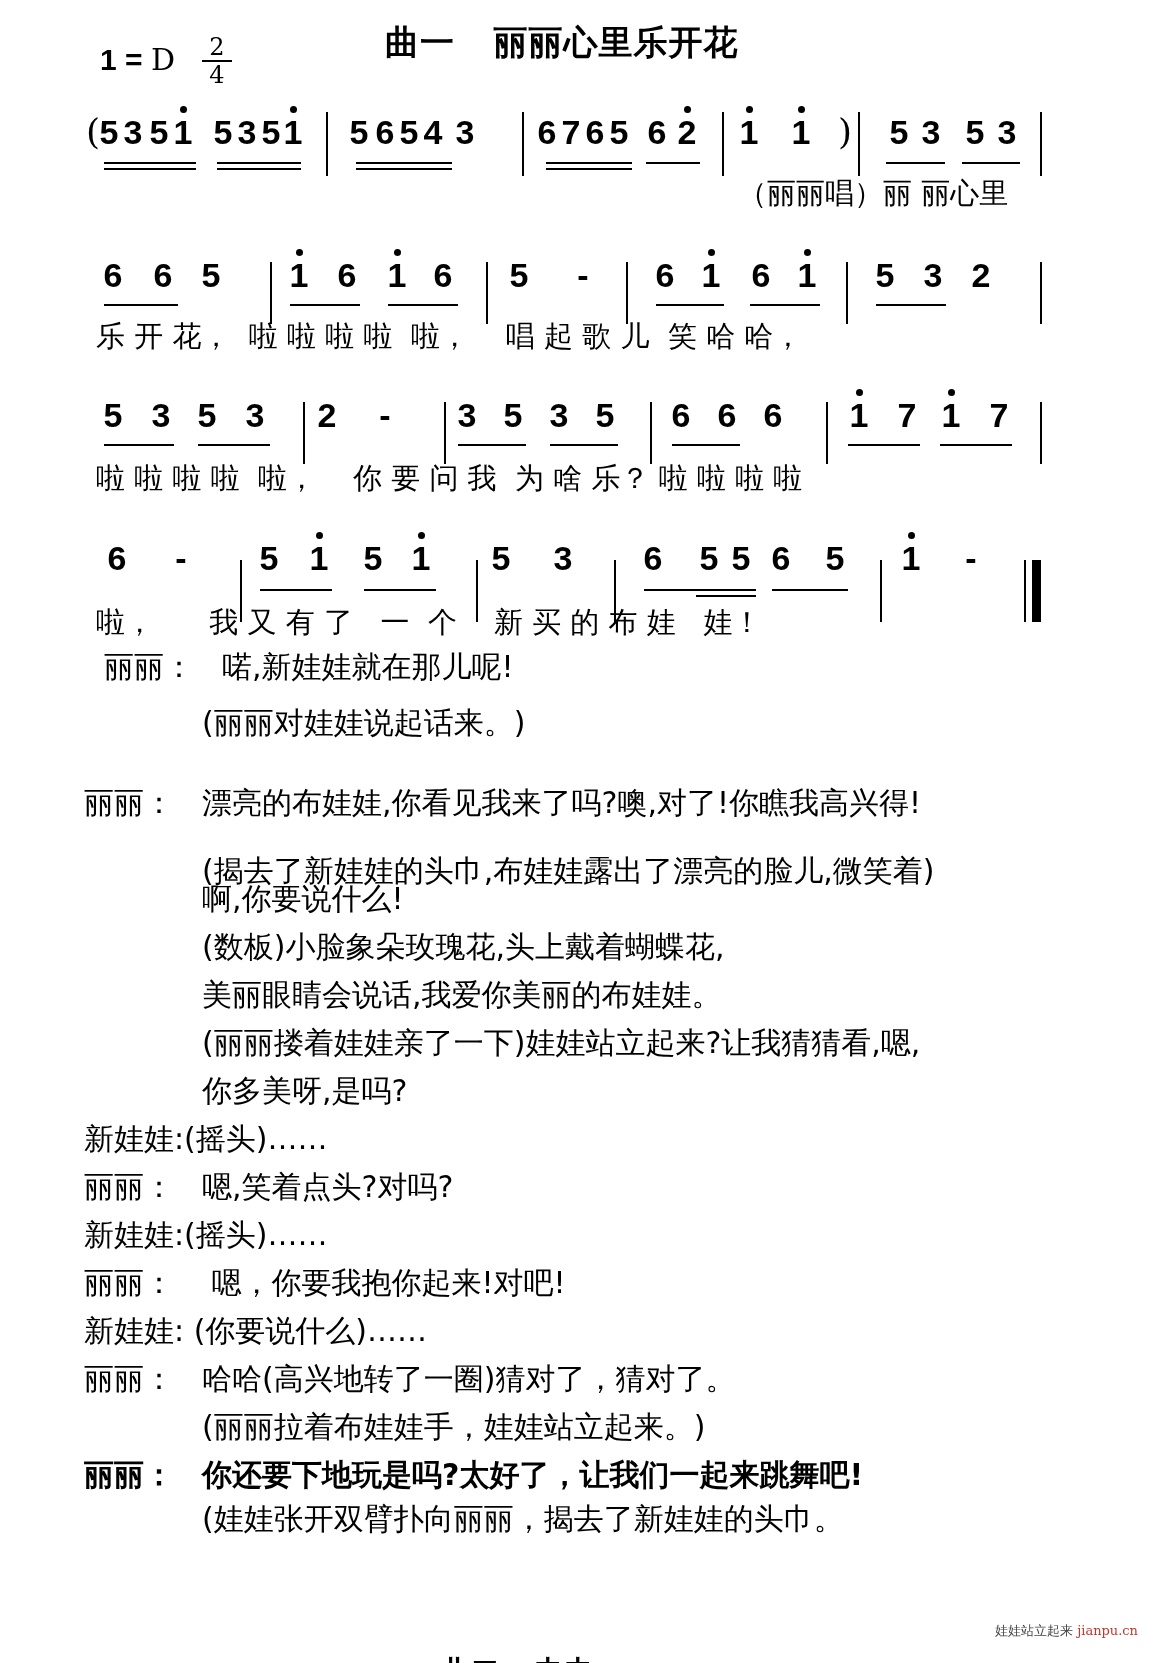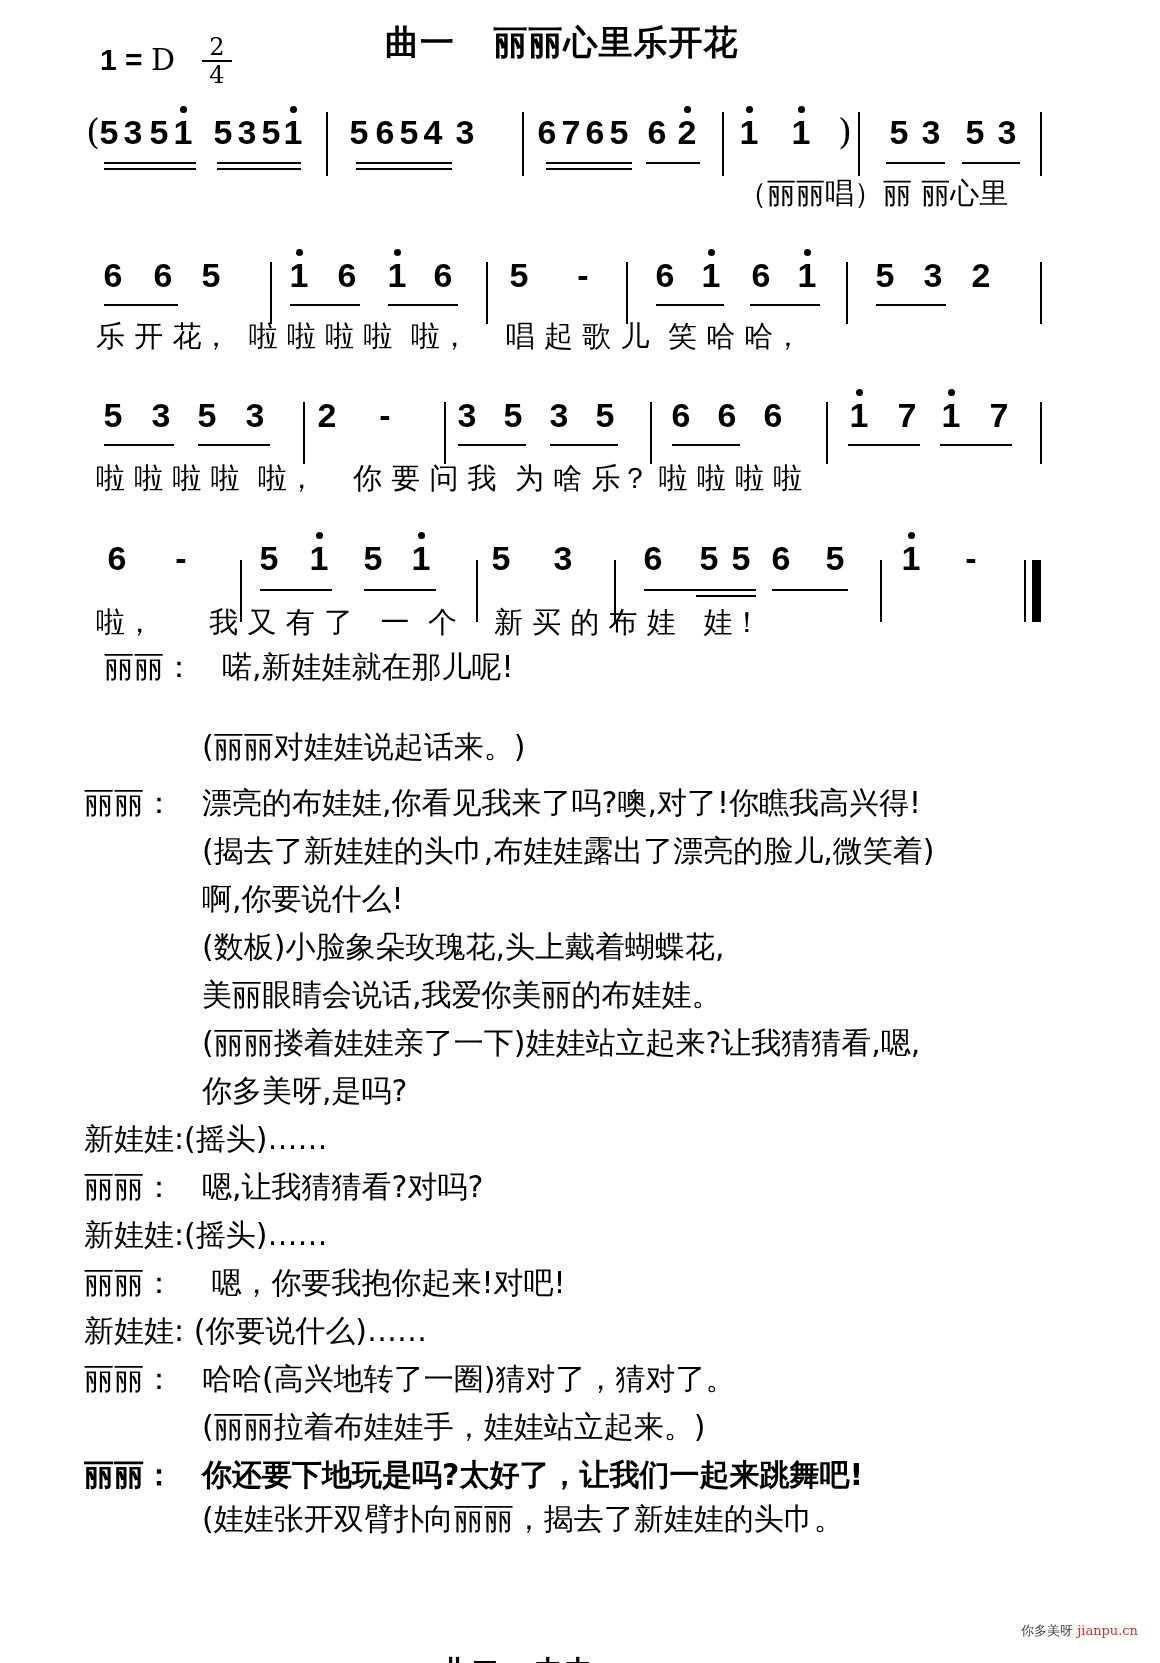"(丽丽对娃娃说起话来。)" div.dlg { top: 728px -> 704px }
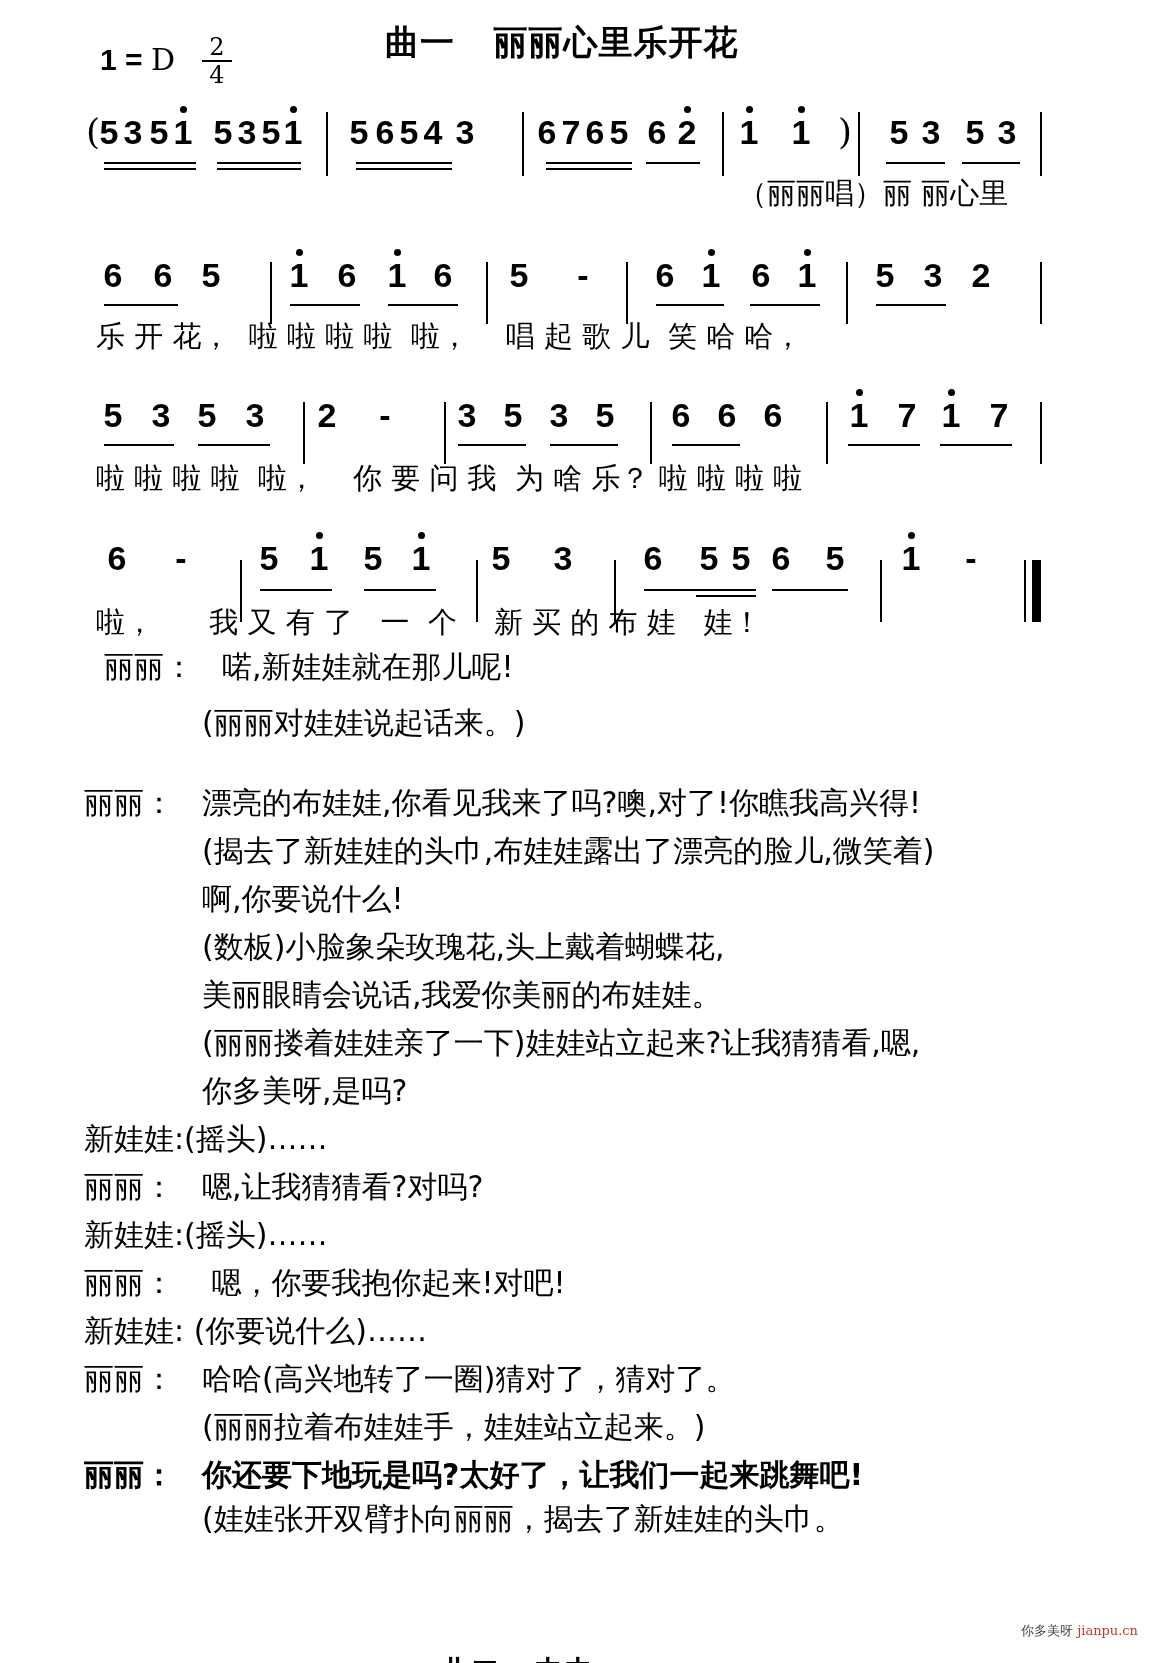"(揭去了新娃娃的头巾,布娃娃露出了漂亮的脸儿,微笑着)" div.dlg { top: 832px -> 852px }
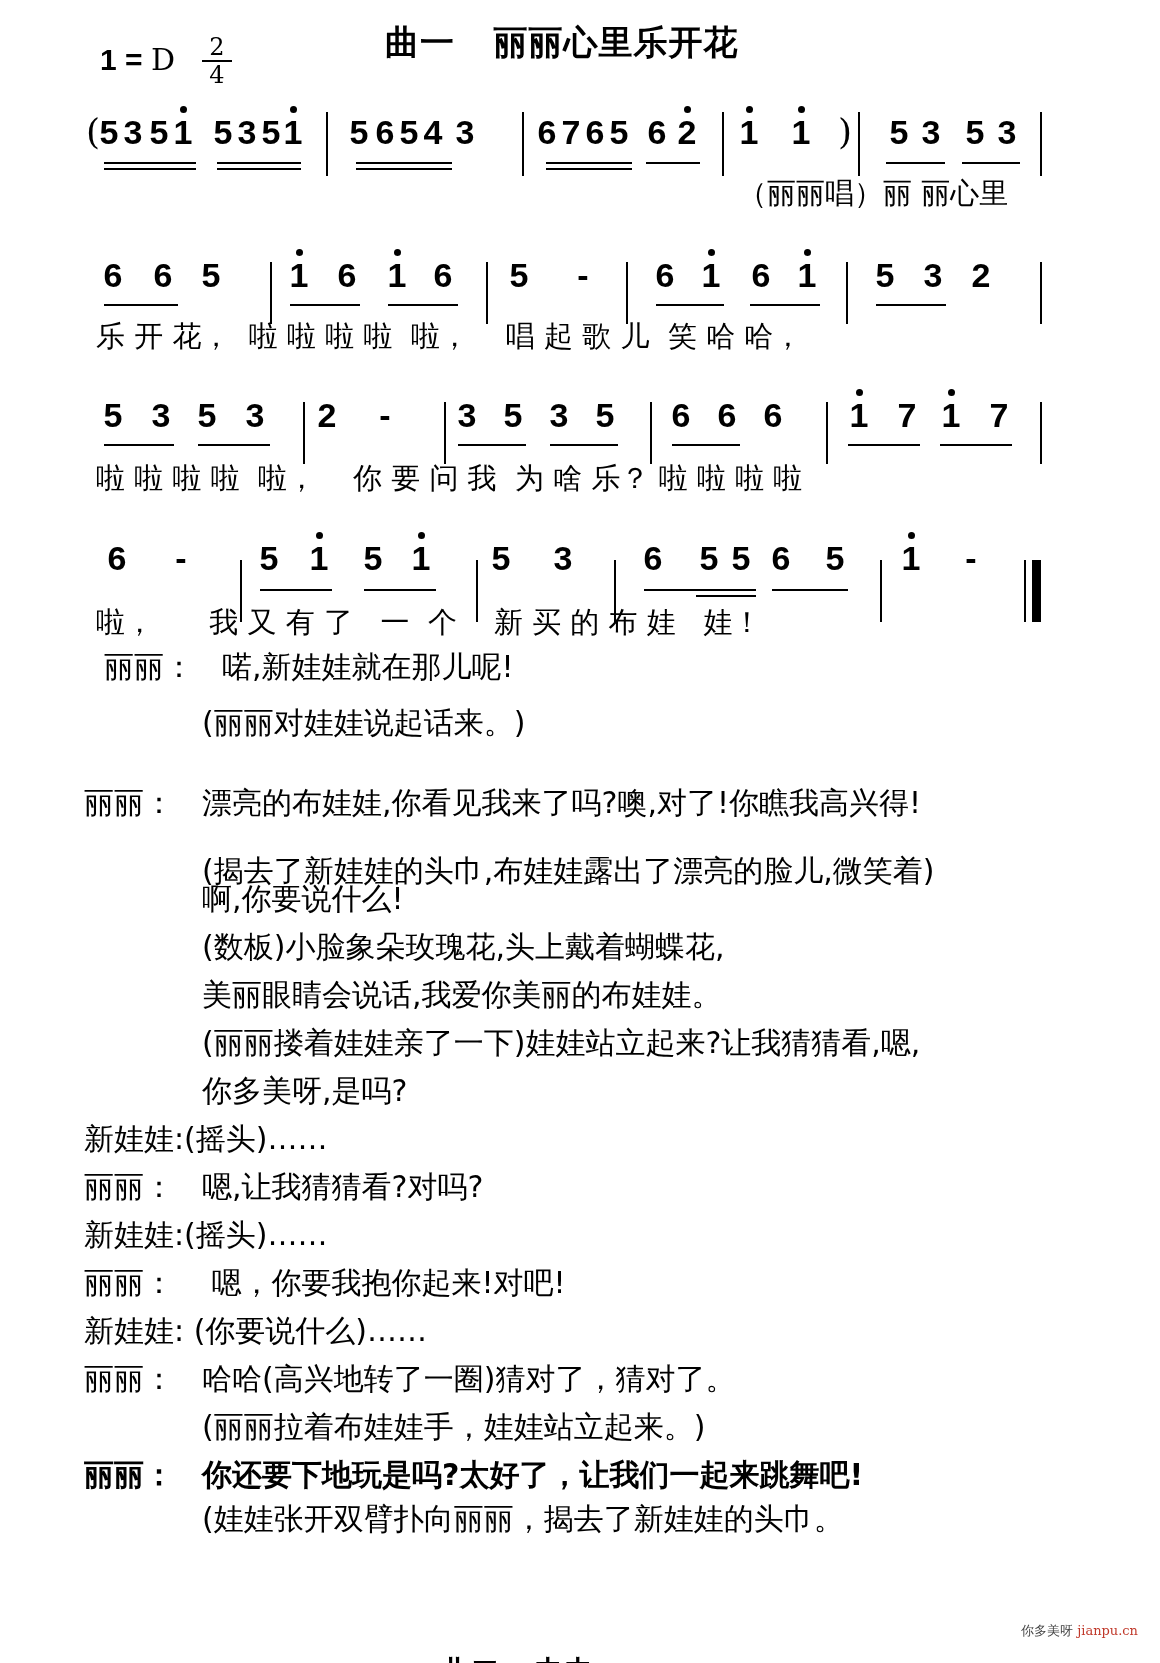"嗯,让我猜猜看?对吗?" span { text: ,让我猜猜看 -> ,笑着点头 }
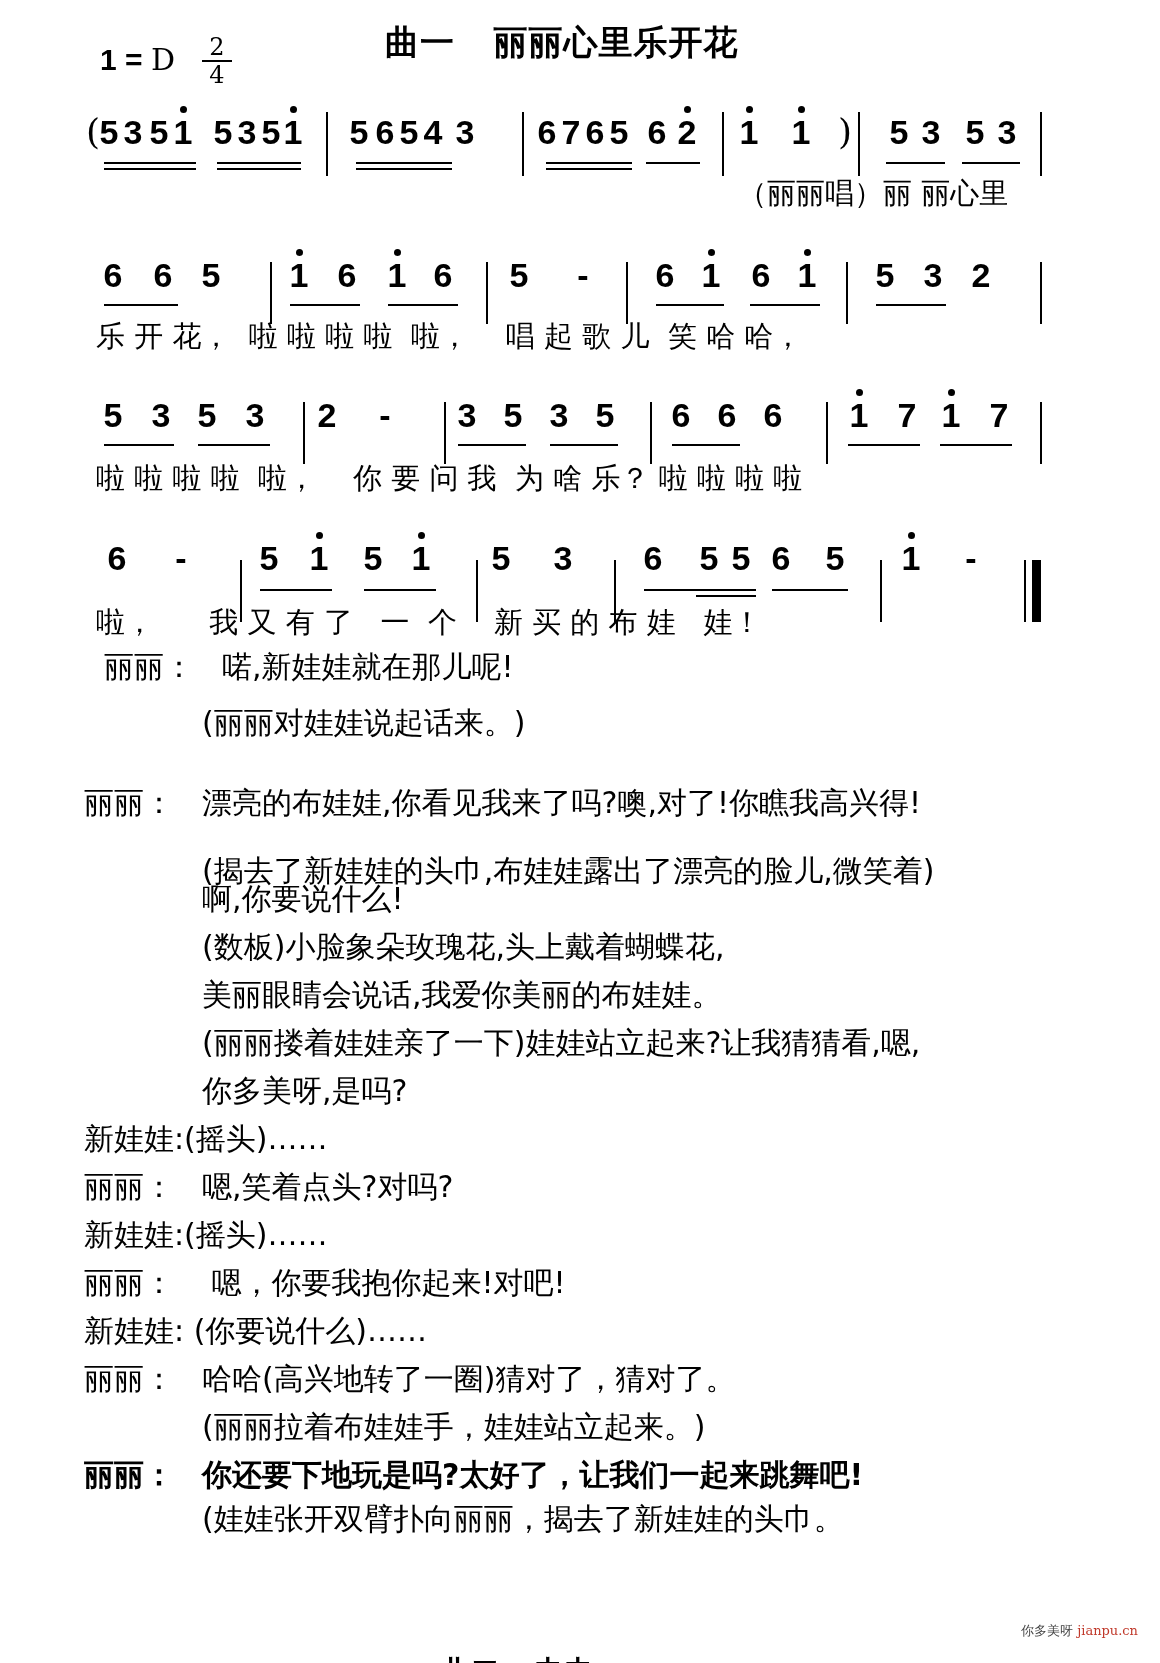"你多美呀" span { text: 你多美呀 -> 娃娃站立起来 }
